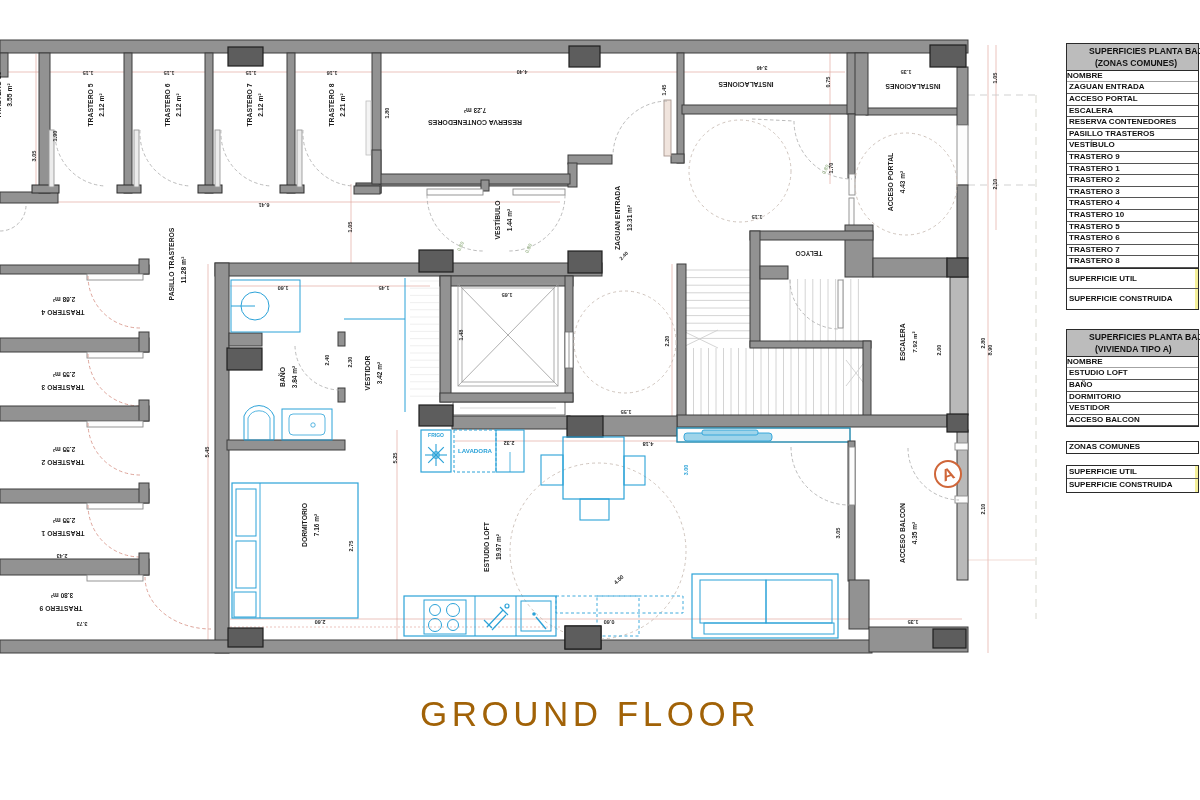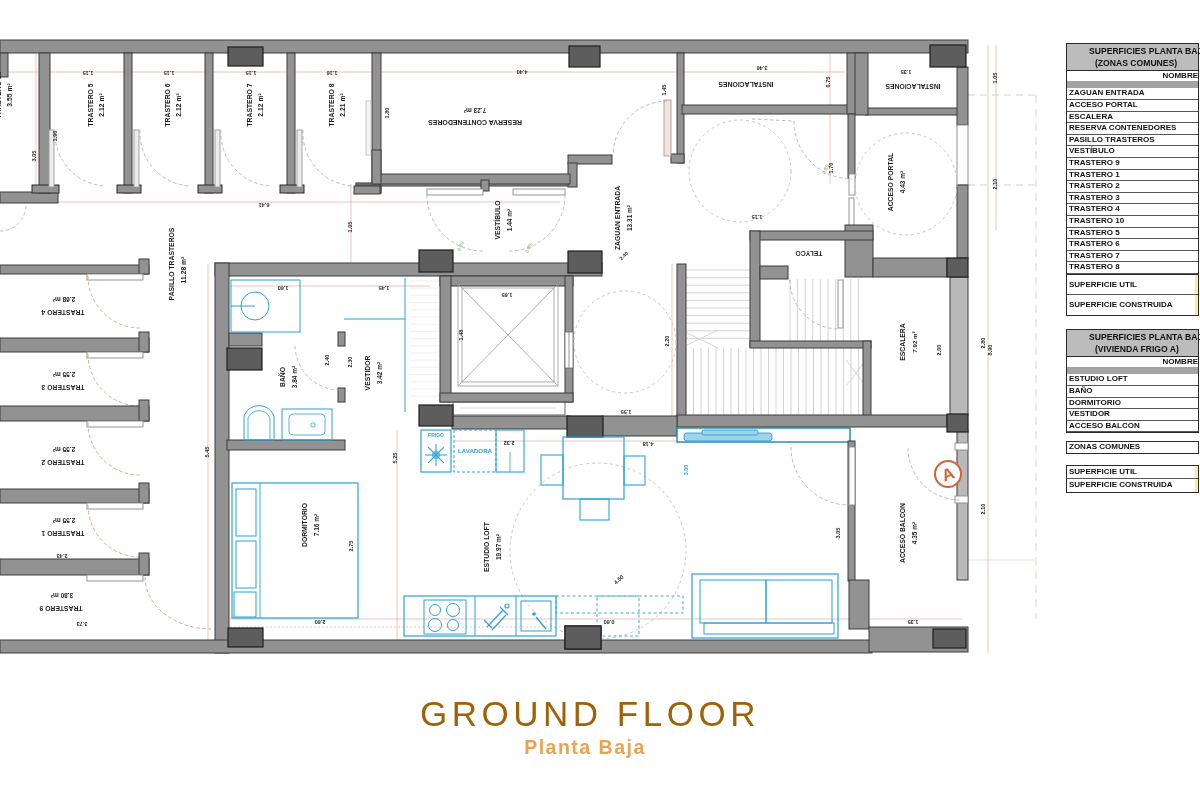"NOMBRE" .tbl .nom { border-bottom: 7px solid #a3a3a3 -> 1px solid #a3a3a3; text-align: right -> left }
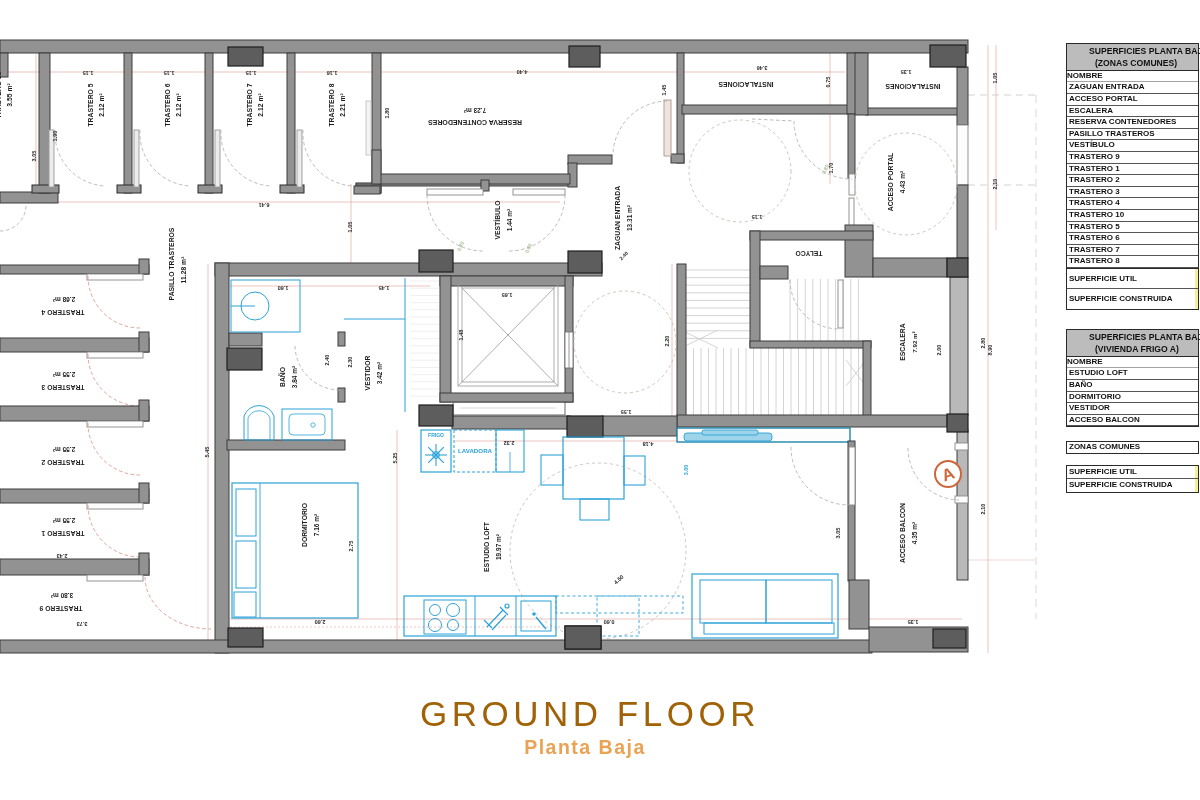"(VIVIENDA FRIGO A)" div.h2 { text: FRIGO -> TIPO }
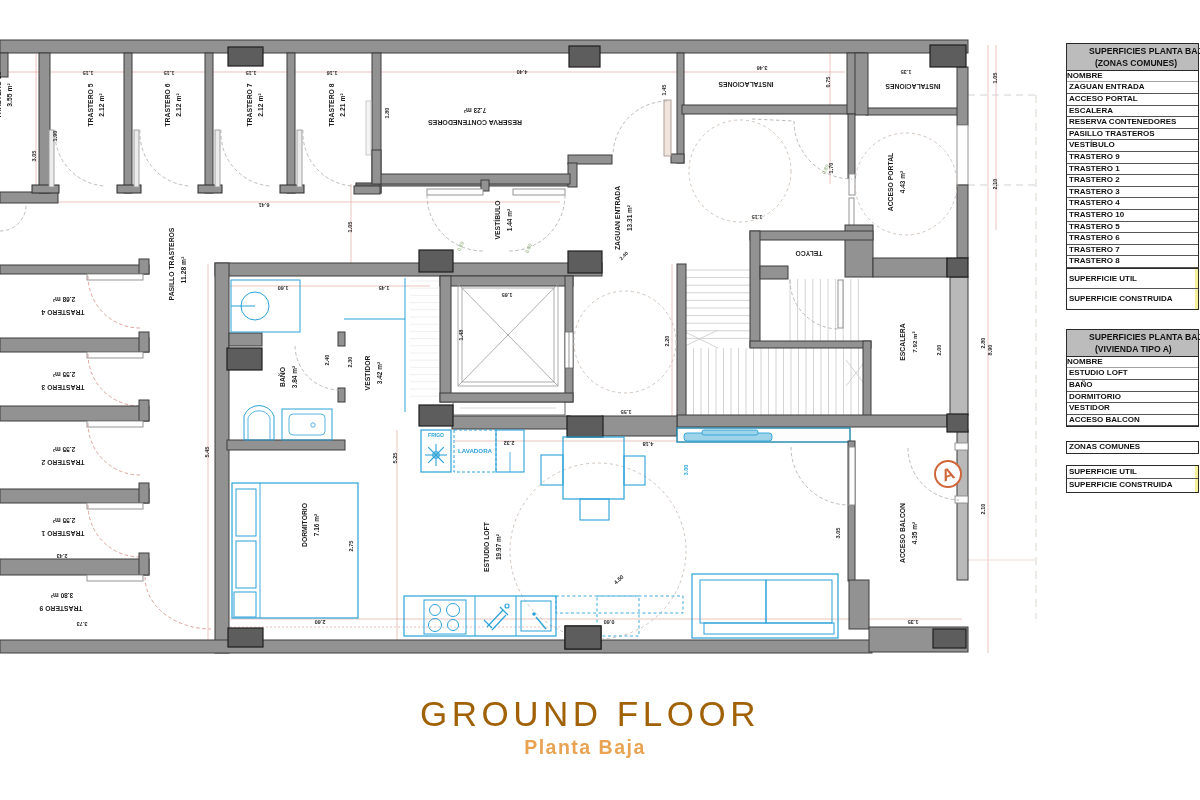"Planta Baja" div { html: <div>Planta Baja</div> -> none }
